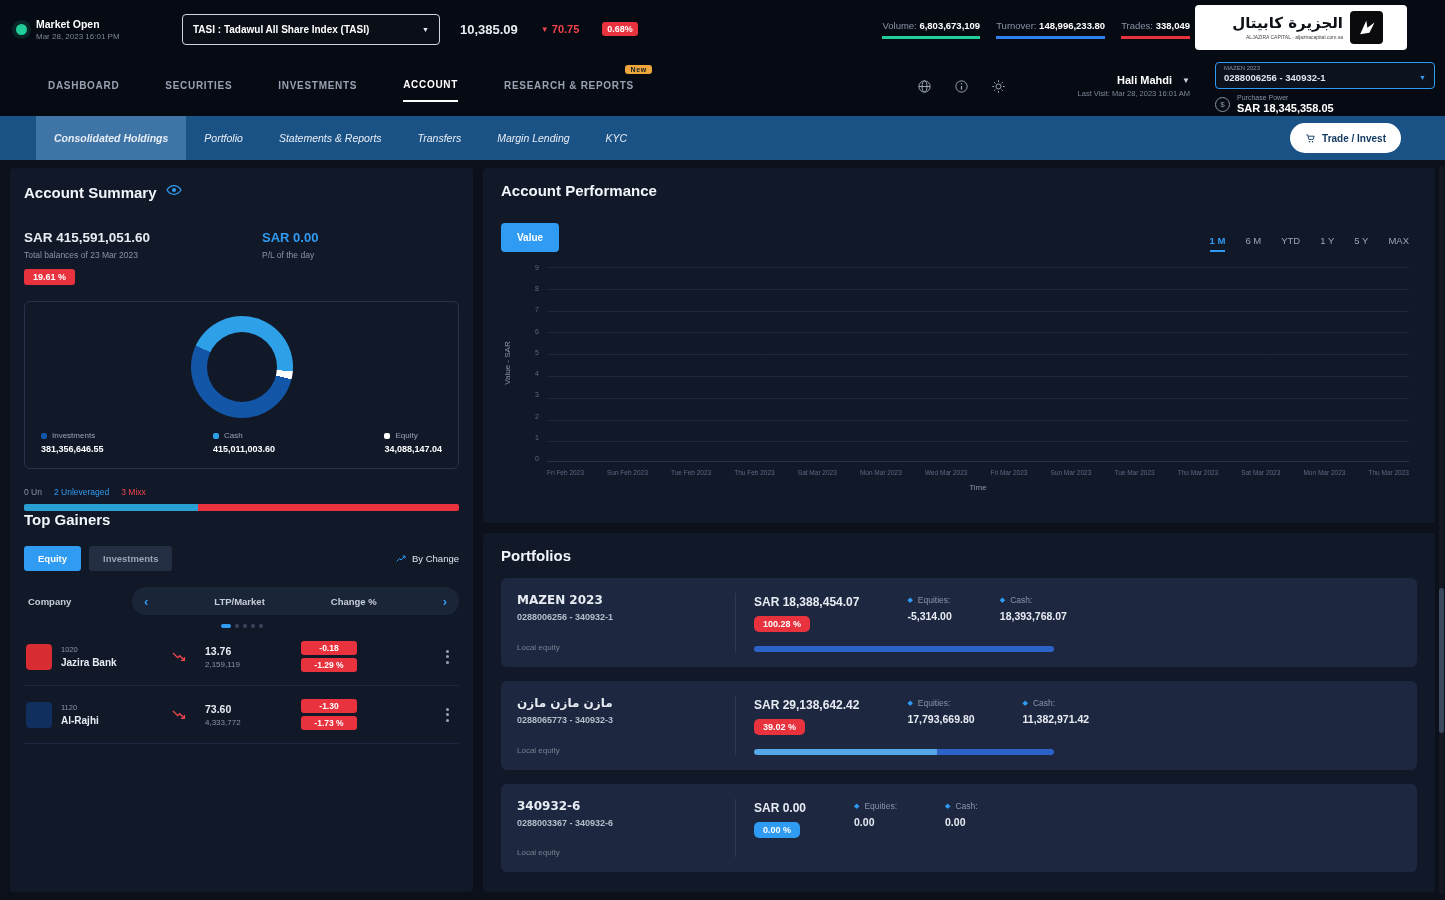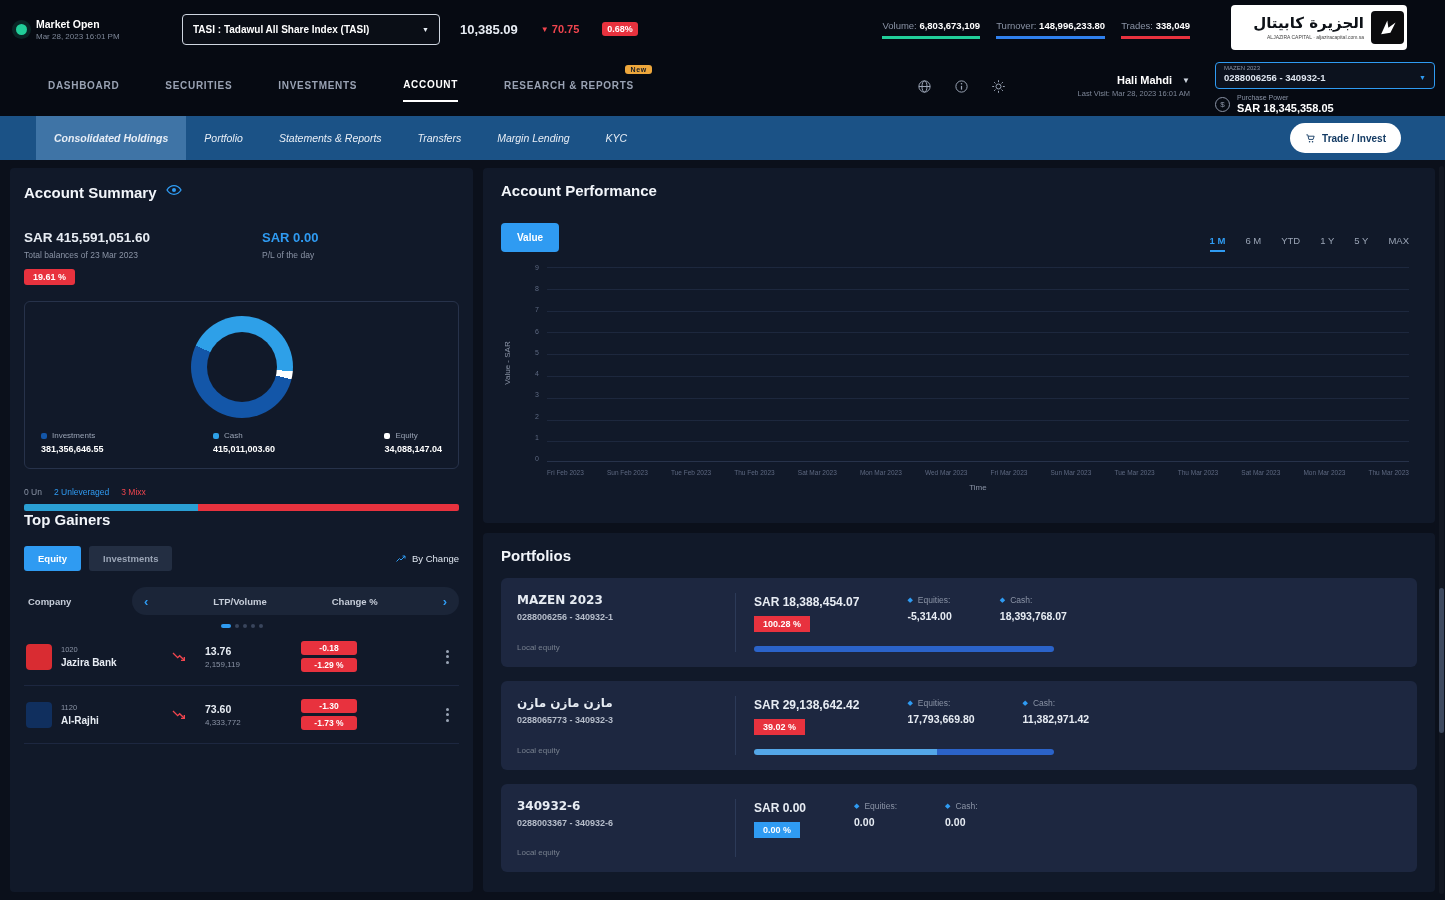"الجزيرة كابيتال" .brand-card { padding: 4px 3px -> 4px 24px; width: 176px -> 212px }
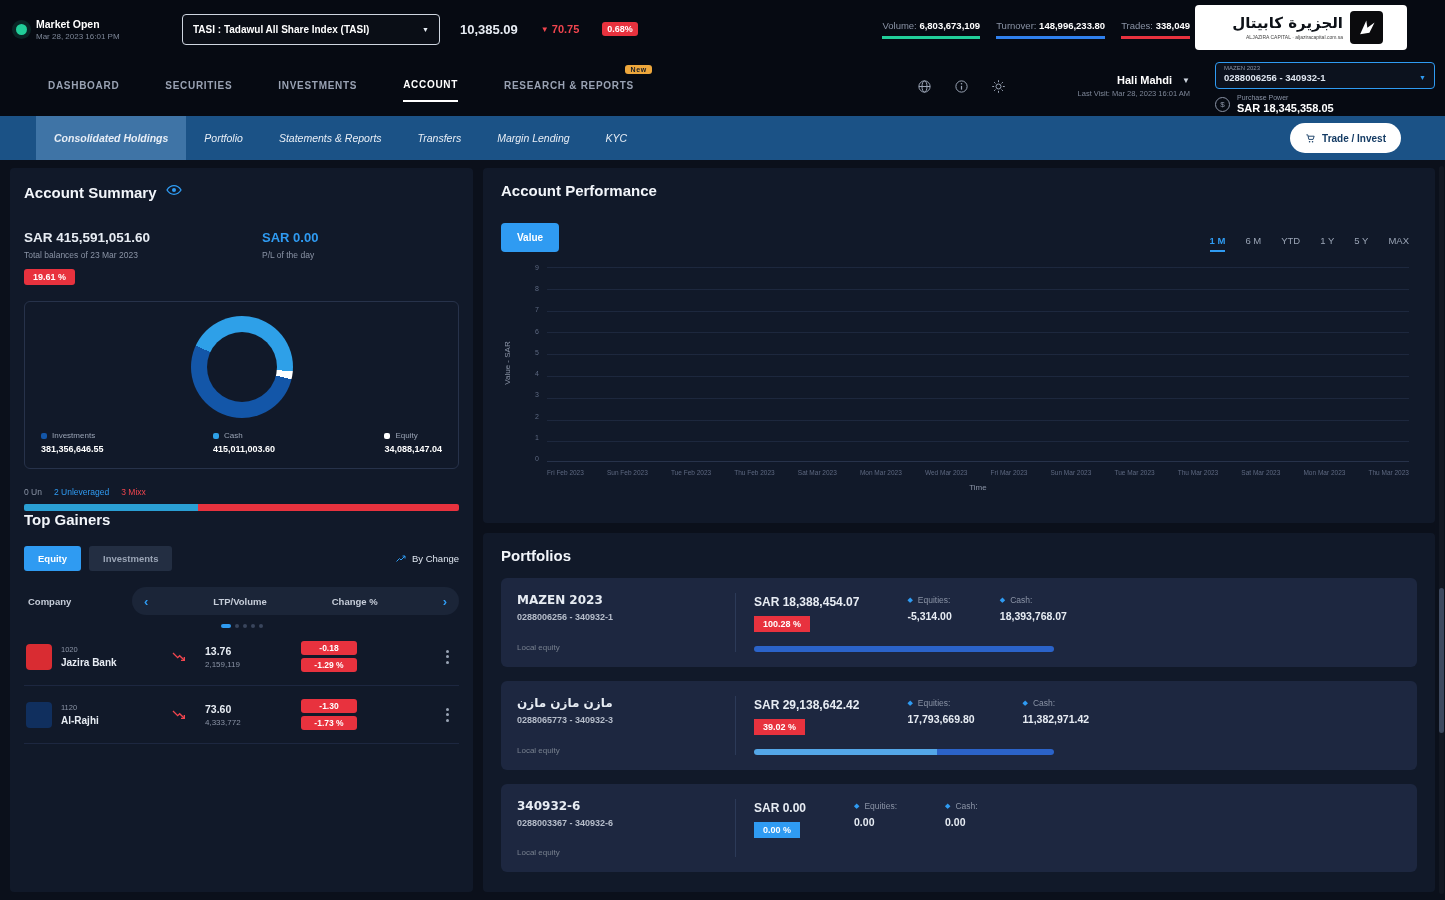"LTP/Volume" span { text: LTP/Volume -> LTP/Market }
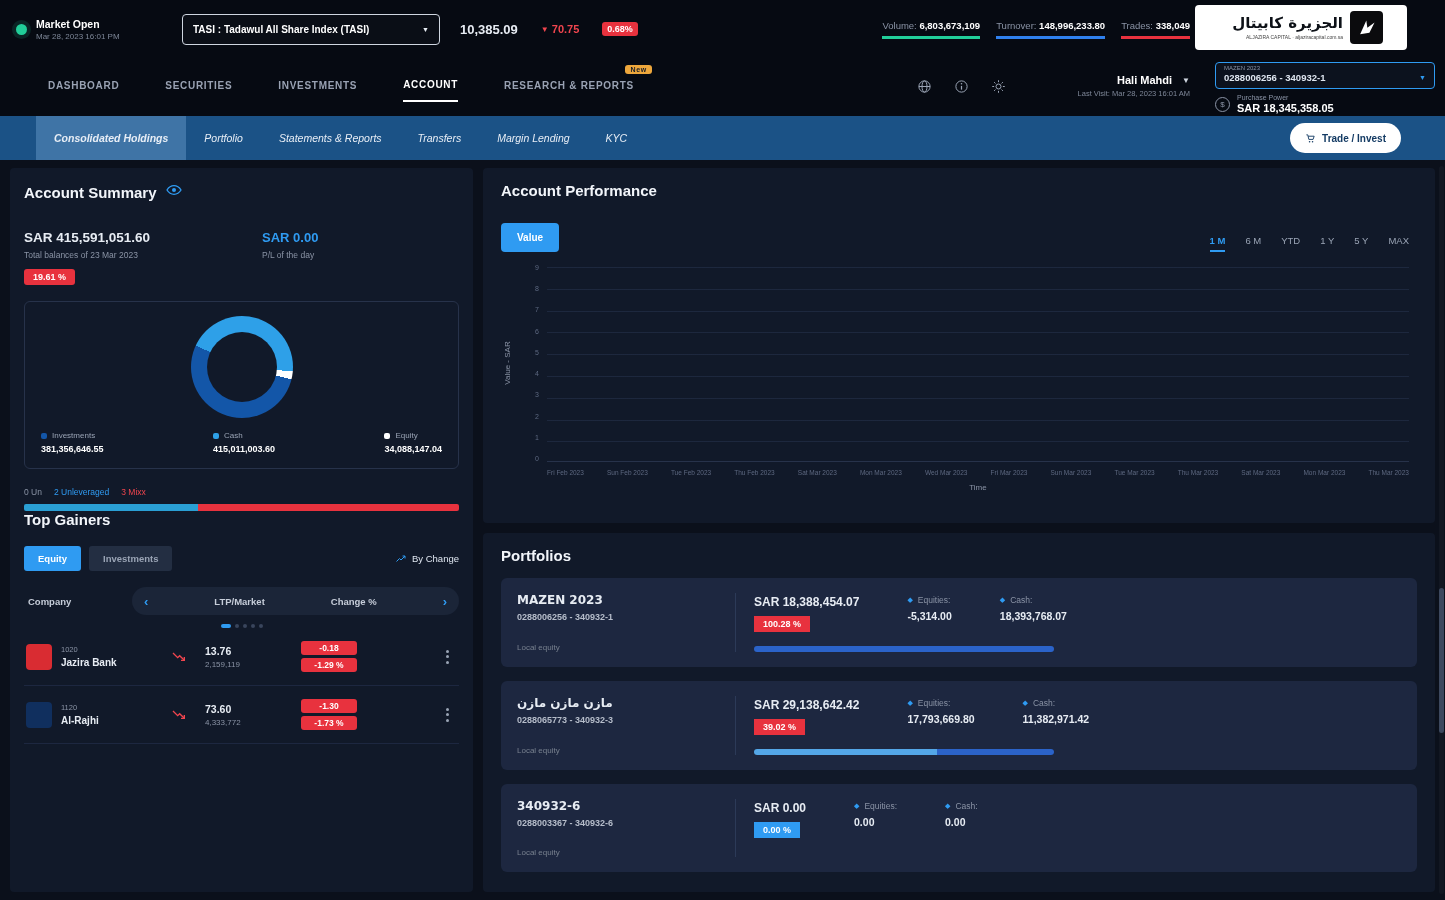"100.28 %" .p-badge { border-radius: 0 -> 5px }
